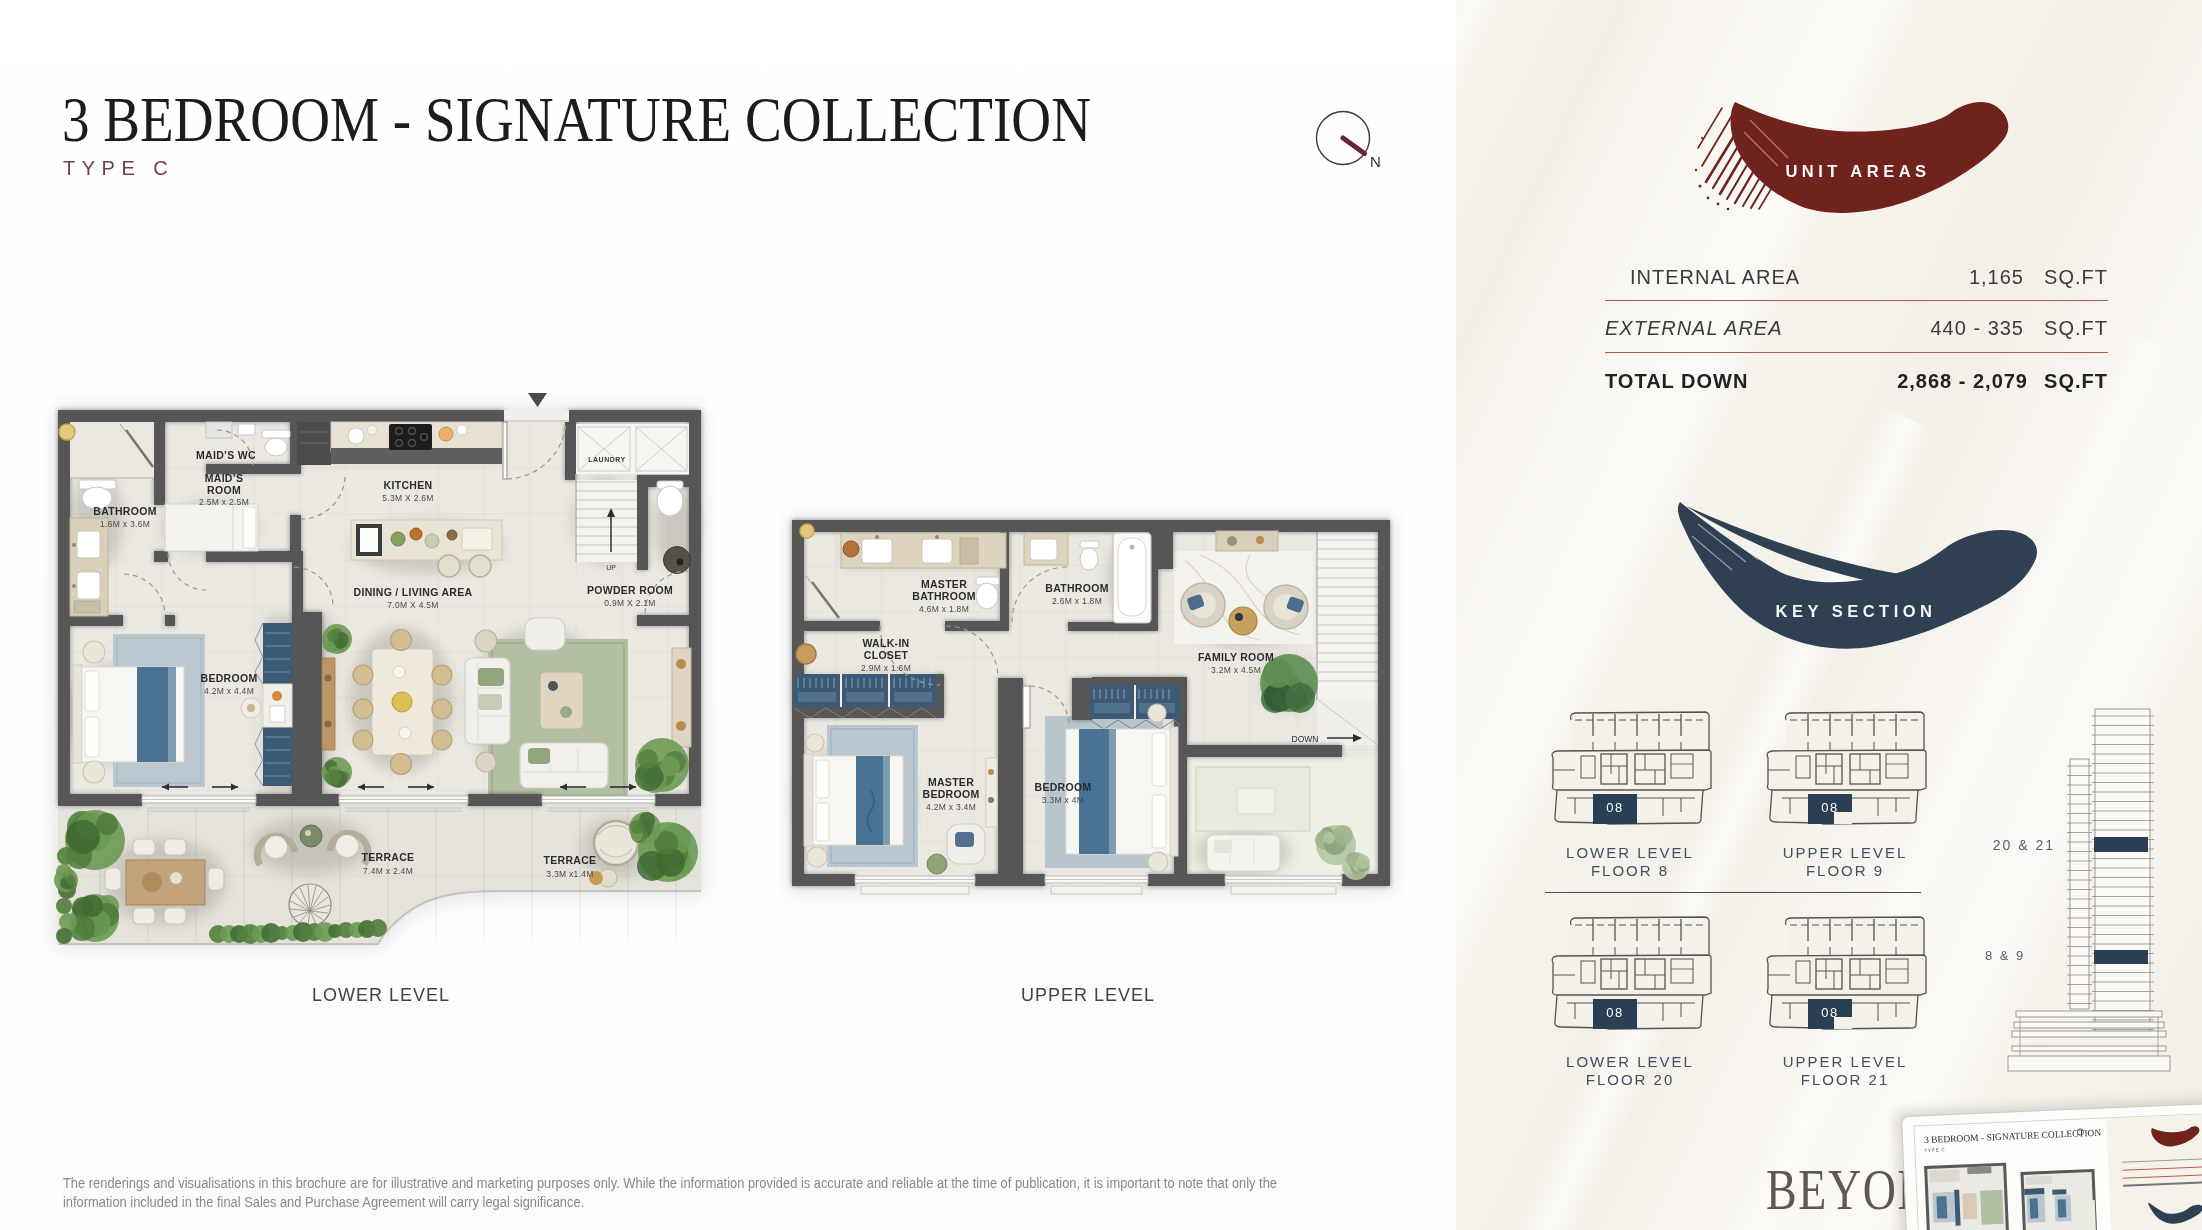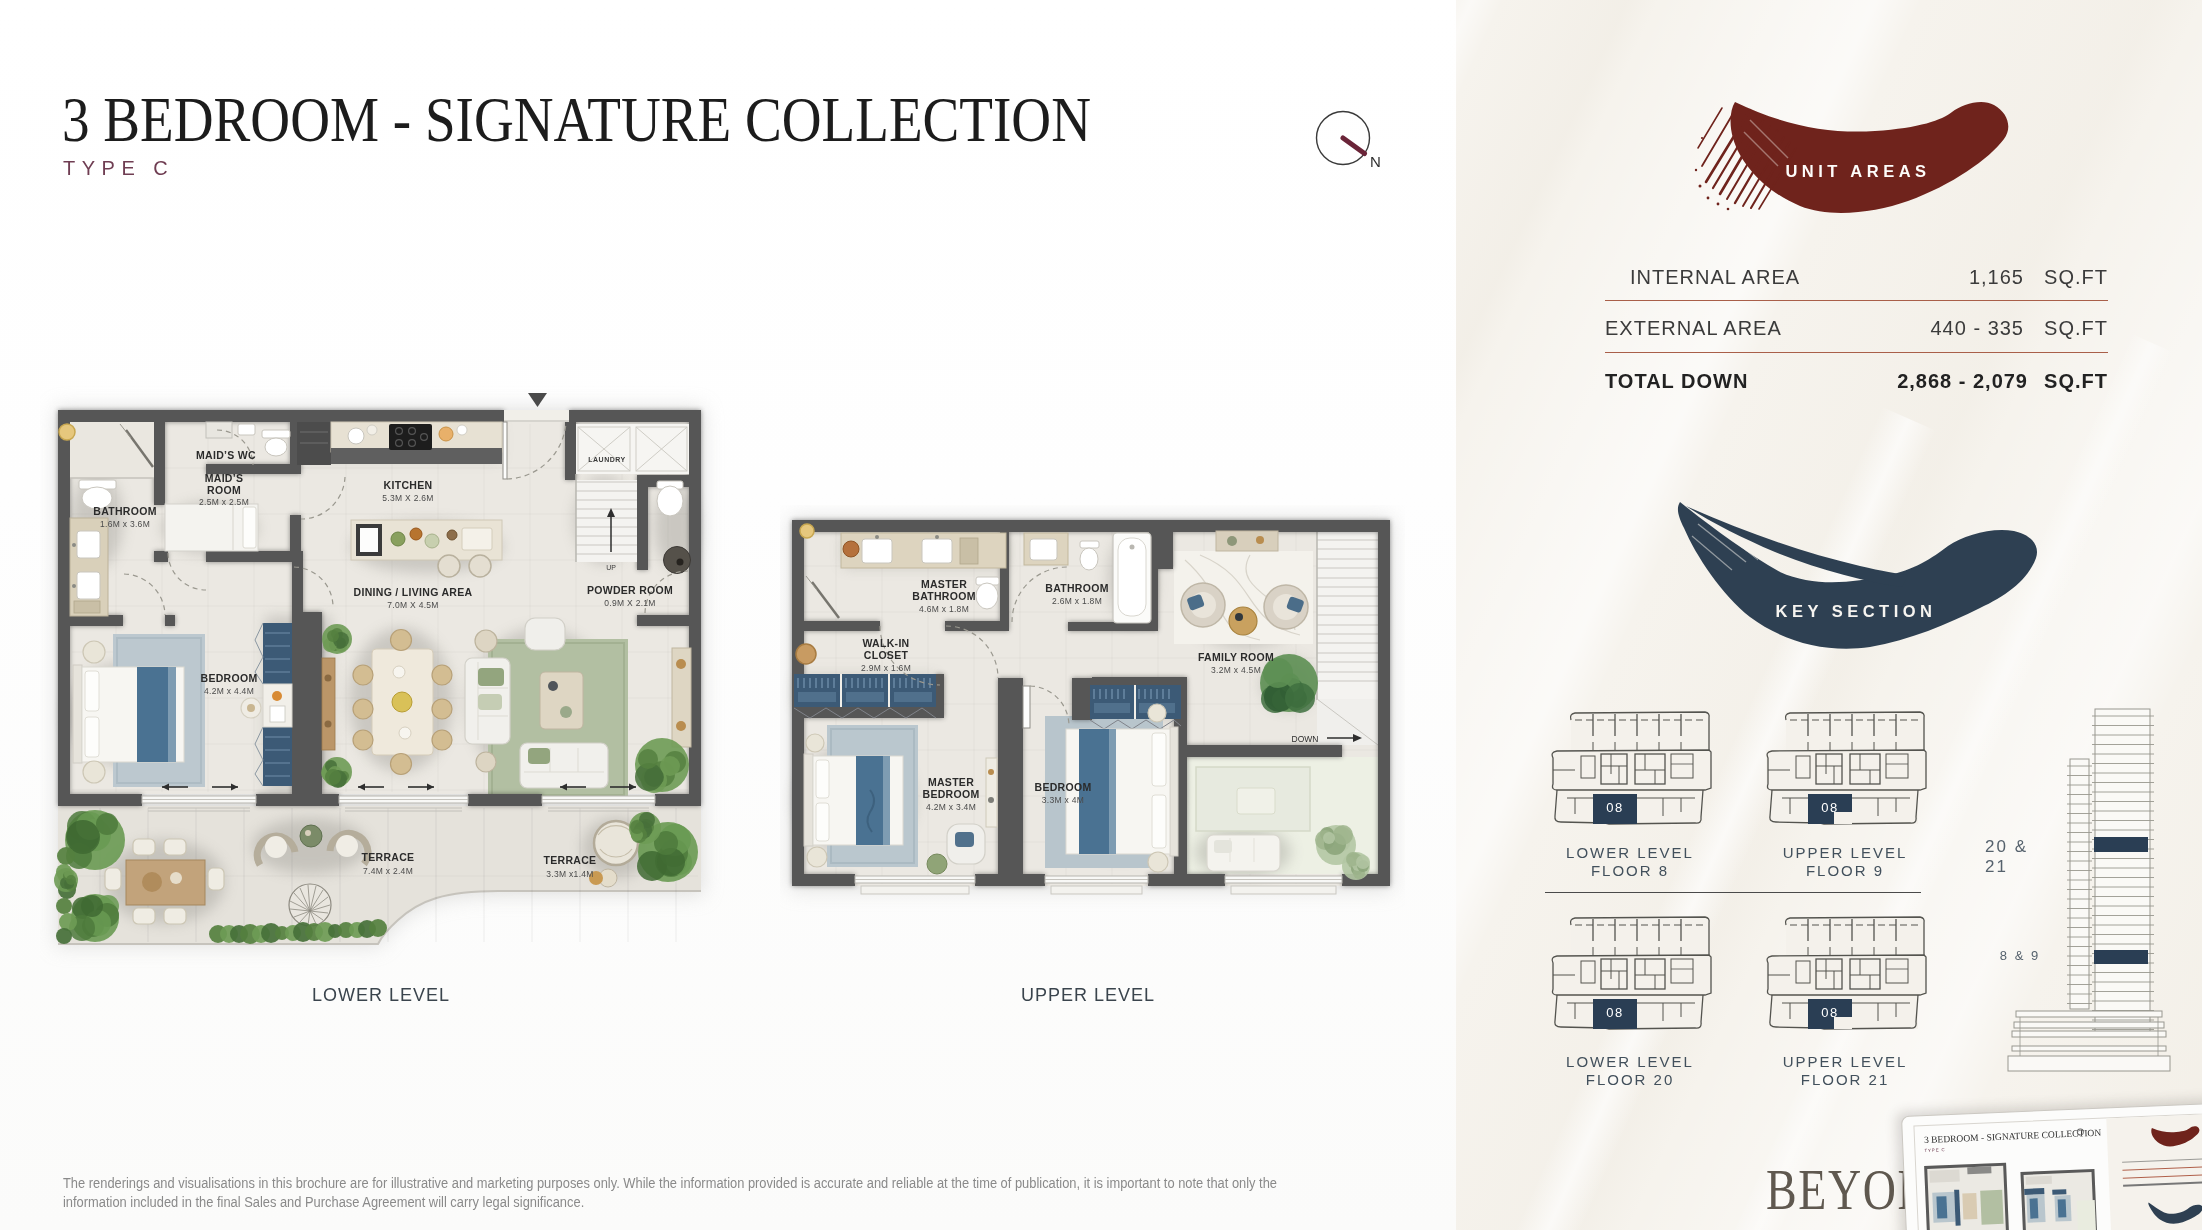"EXTERNAL AREA" span { font-style: none -> italic }
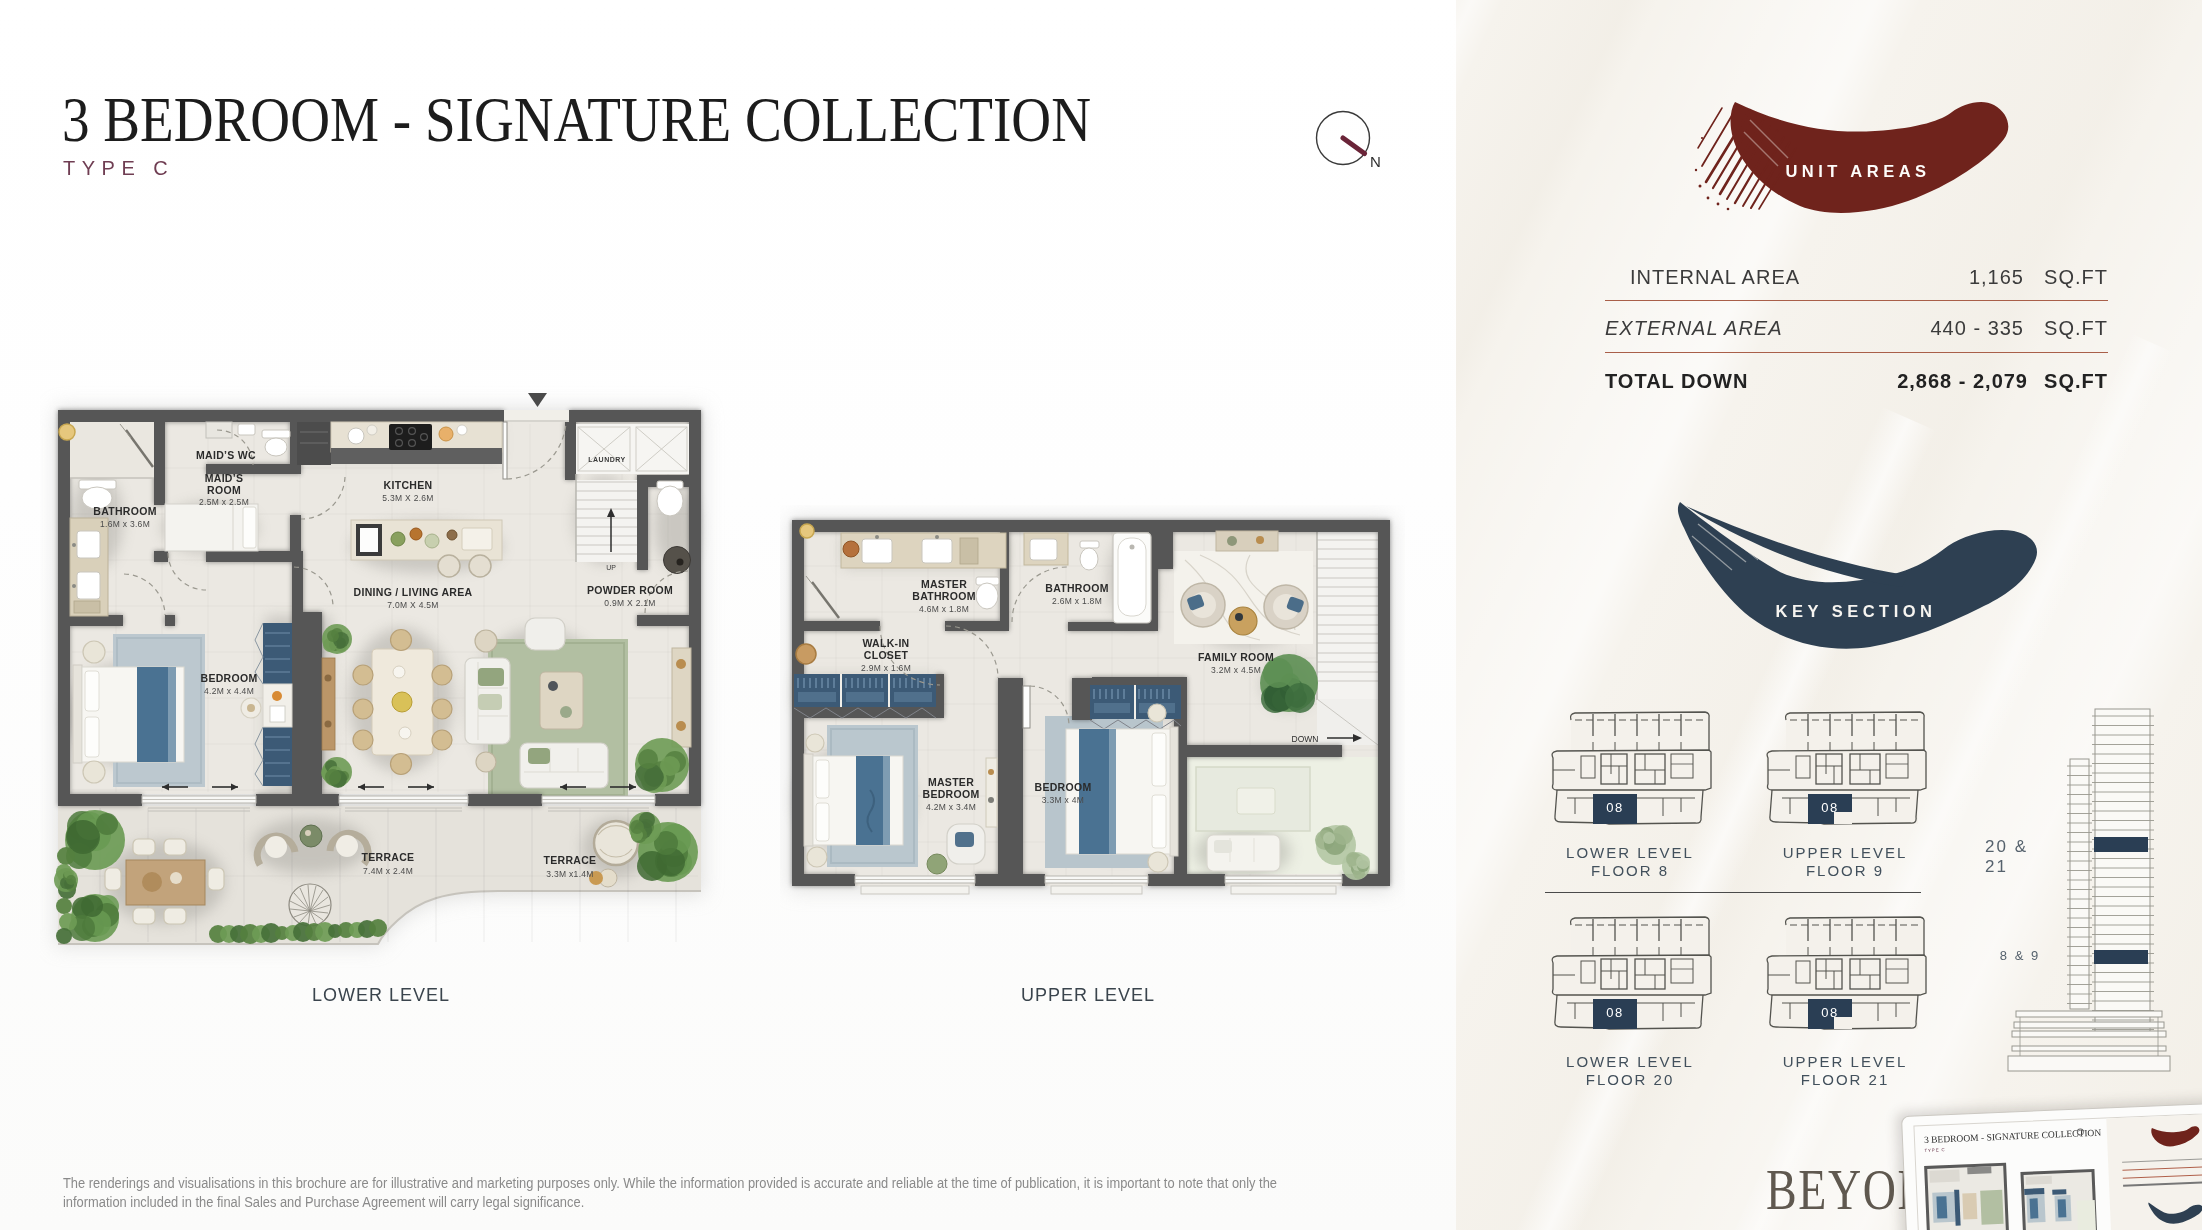"20 & 21" div.abs { font-size: 17px -> 14px; text-align: none -> right }
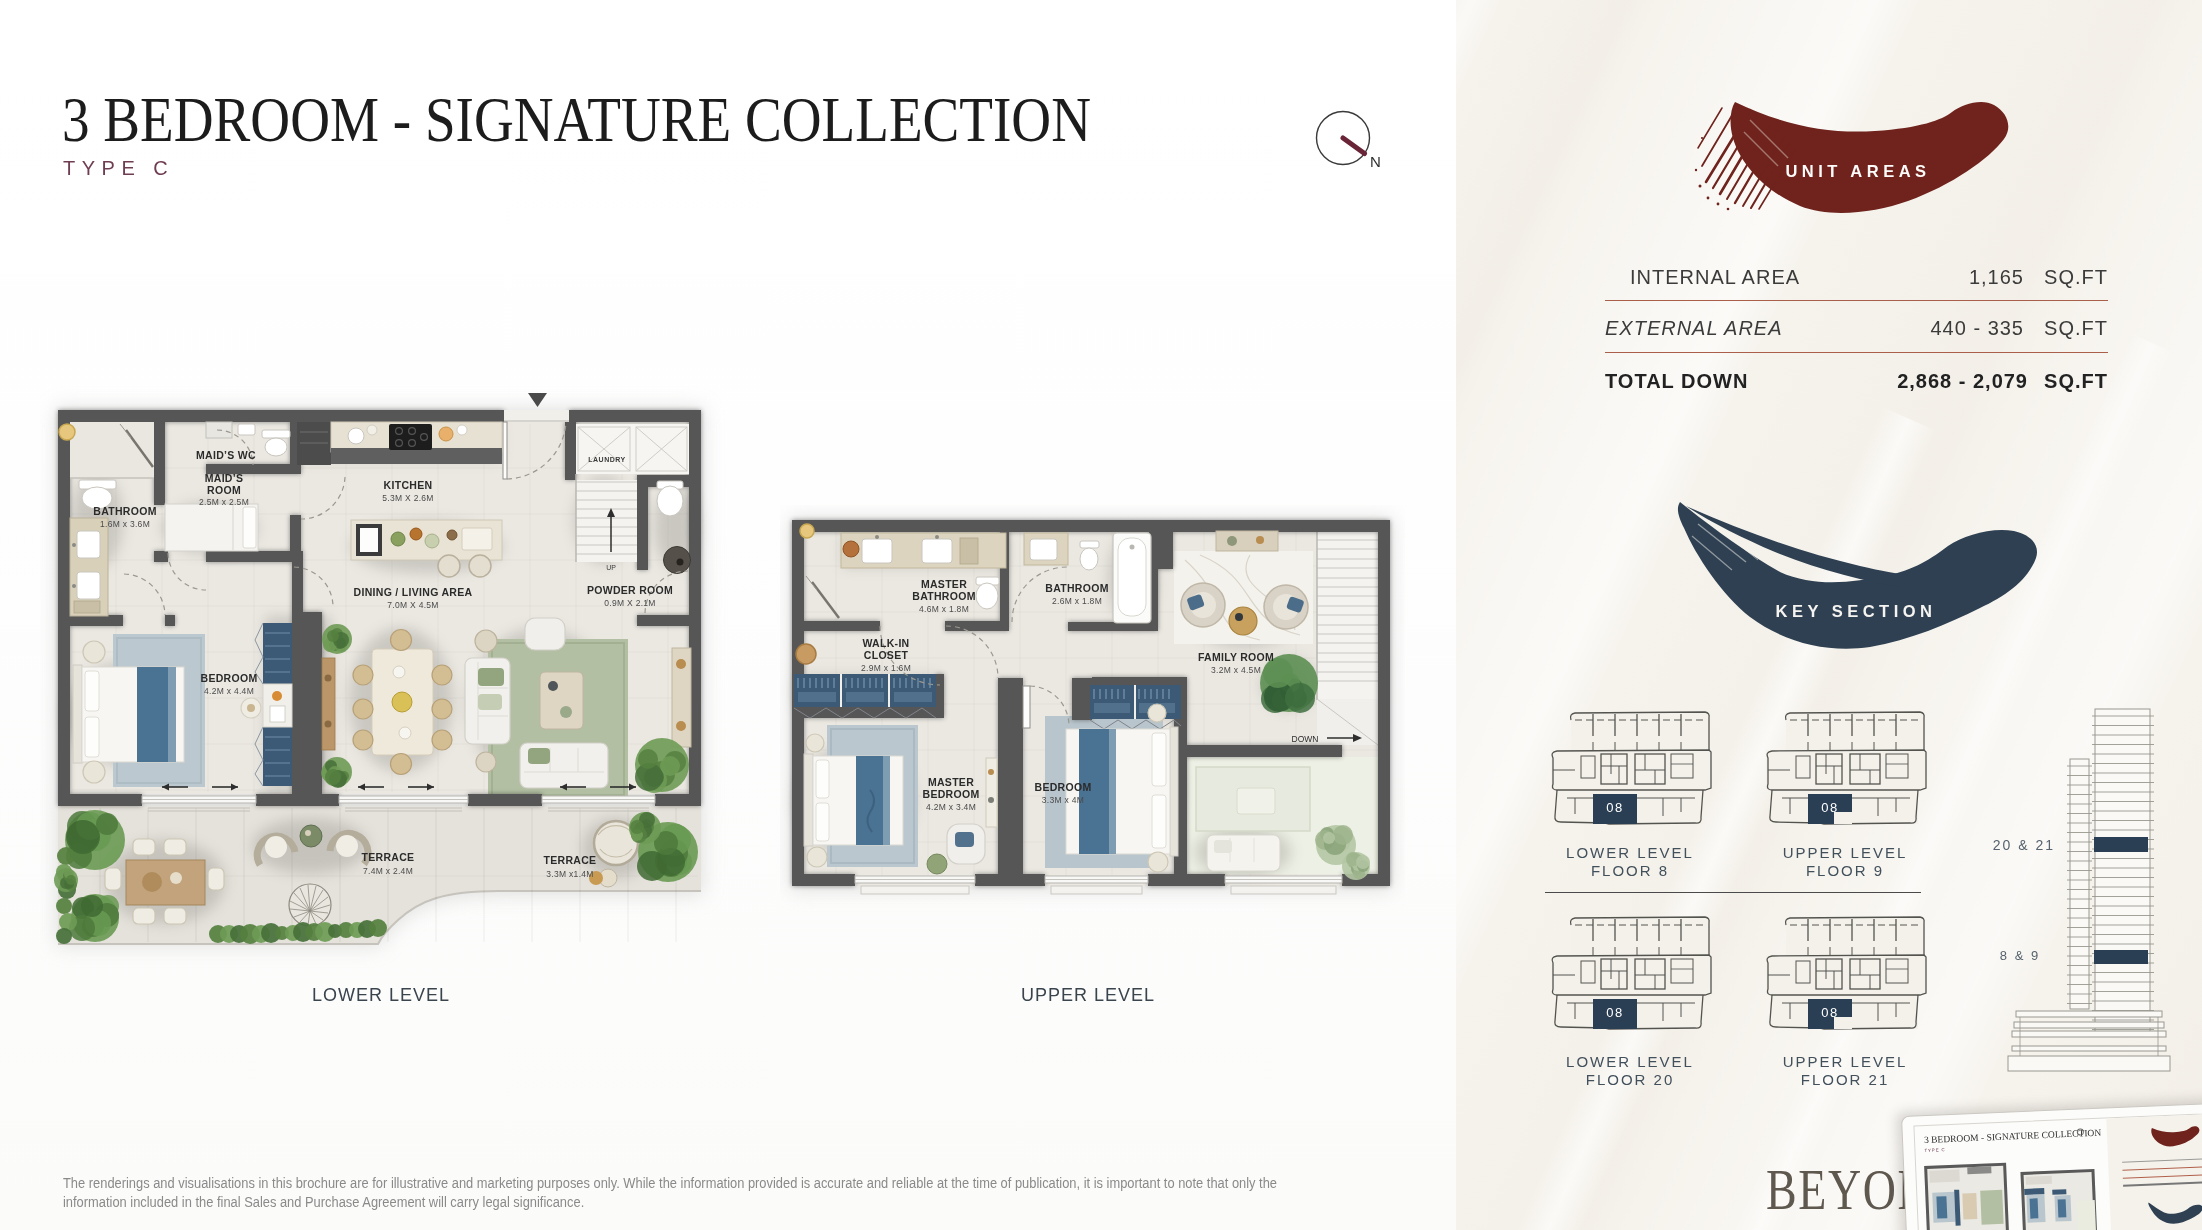"8 & 9" div.abs { text-align: center -> left }
